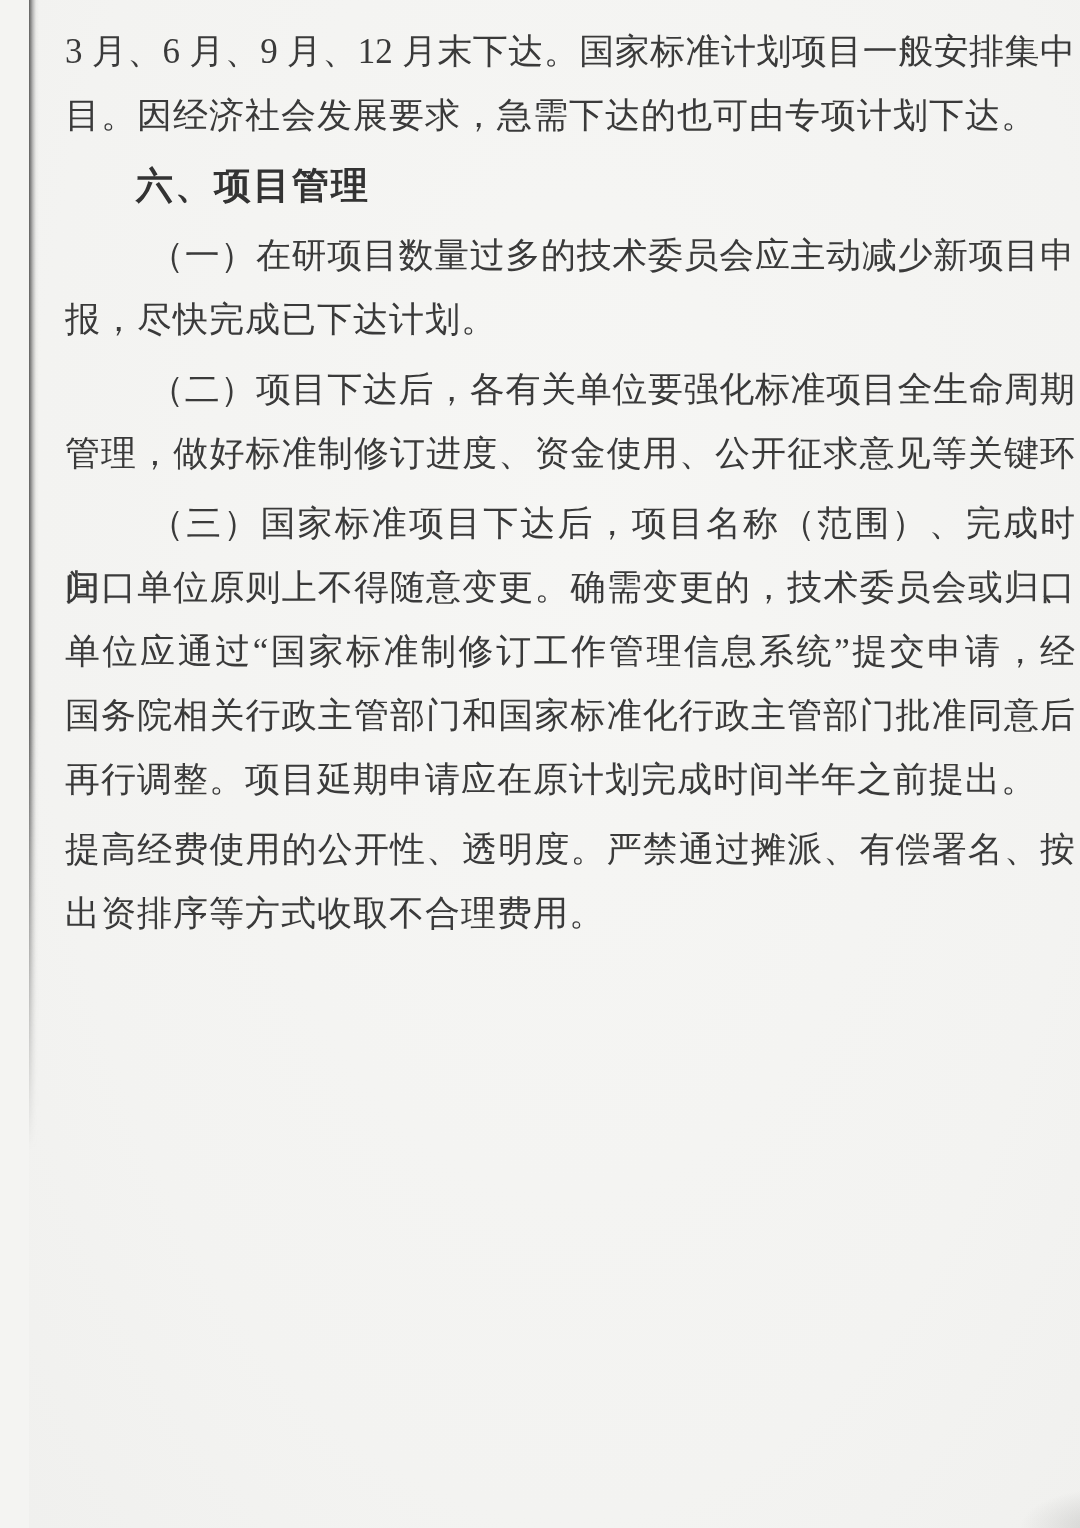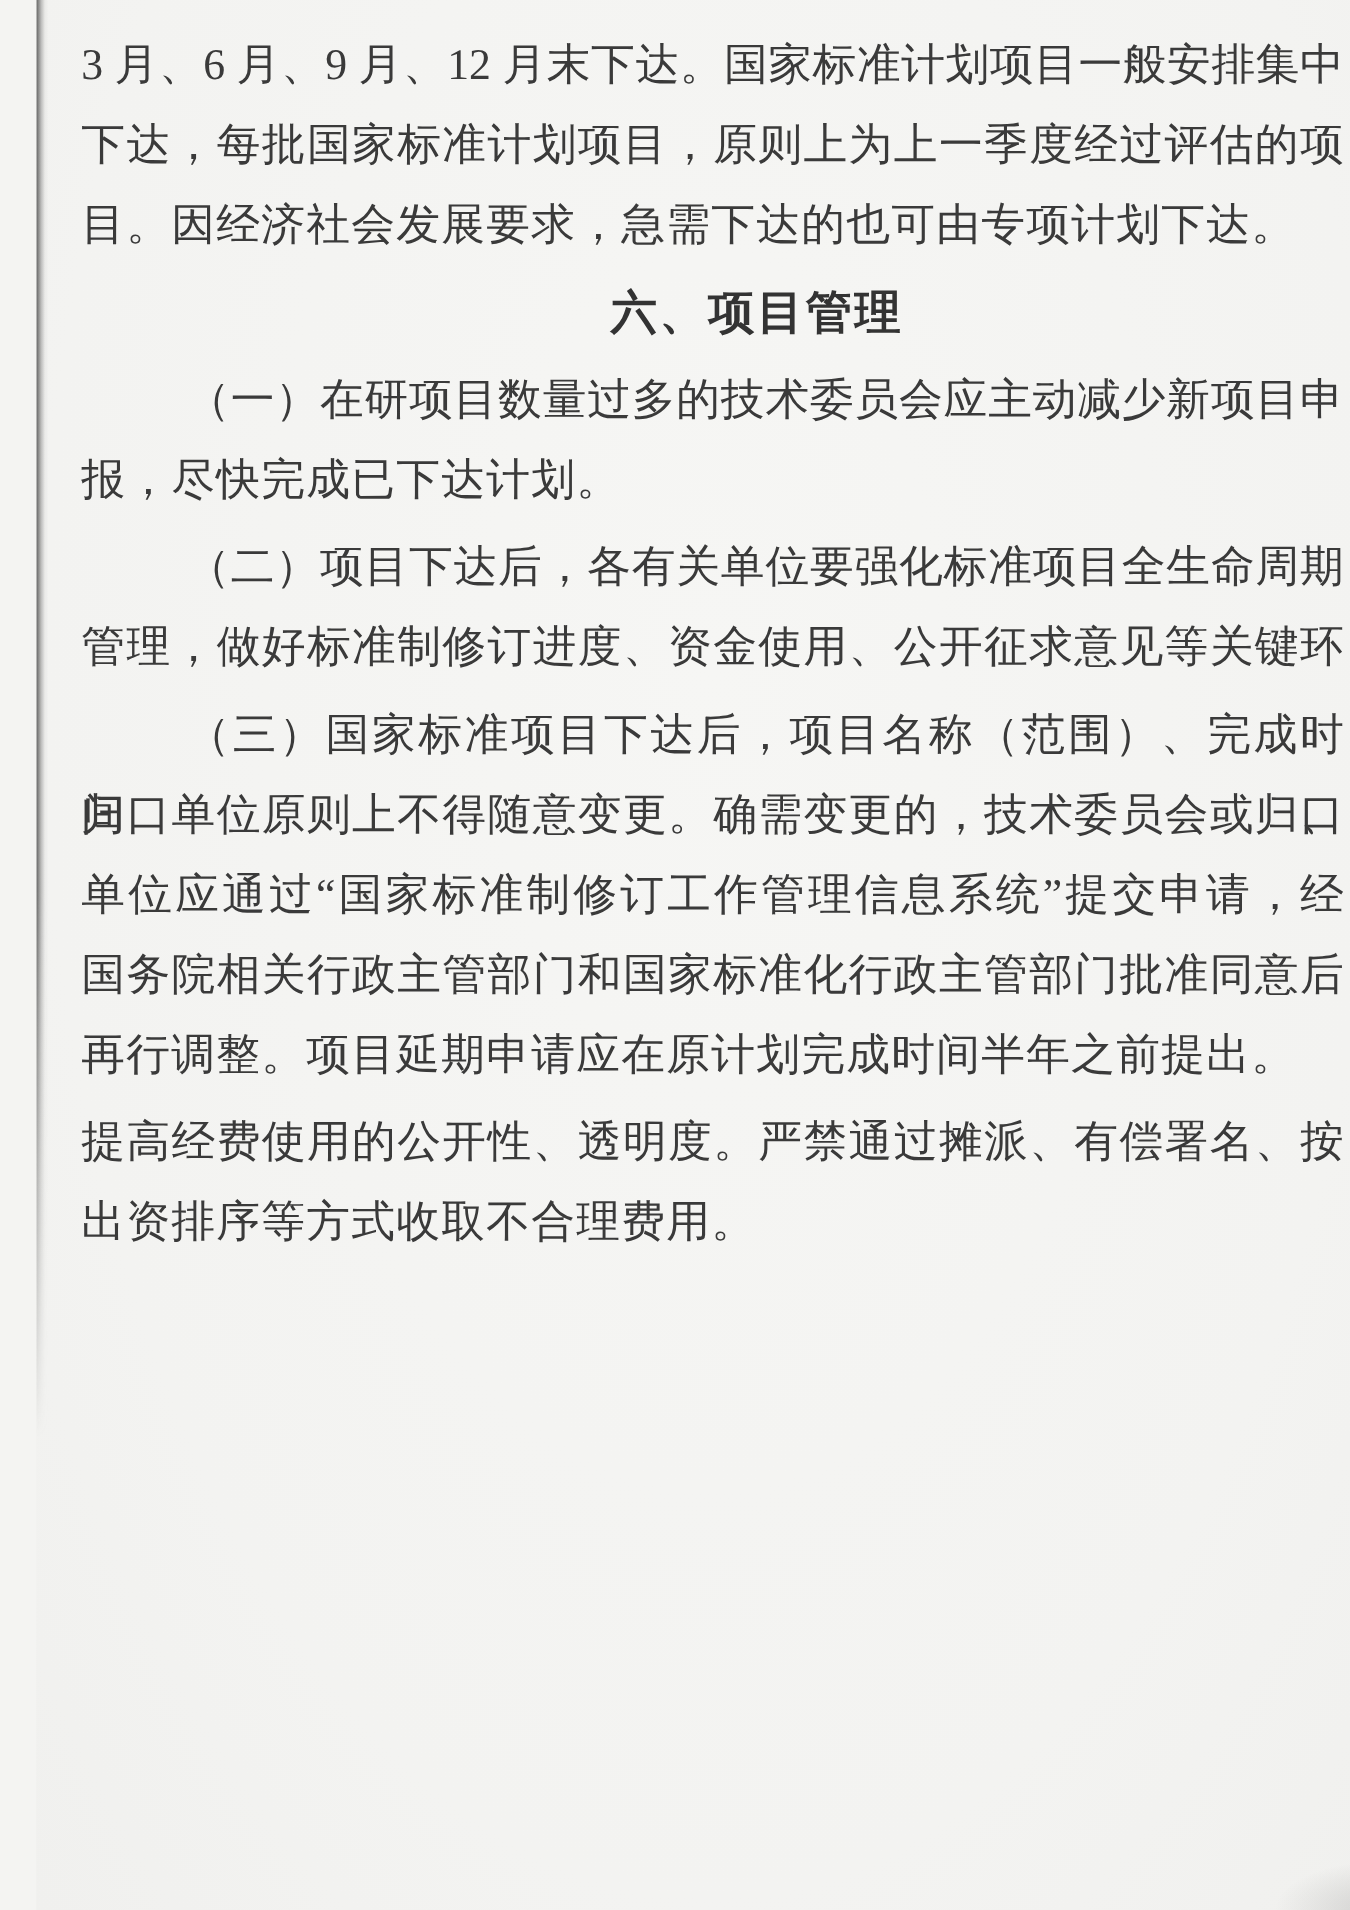"下达，每批国家标准计划项目，原则上为上一季度经过评估的项" div.line { html: <div>下达，每批国家标准计划项目，原则上为上一季度经过评估的项</div> -> none }
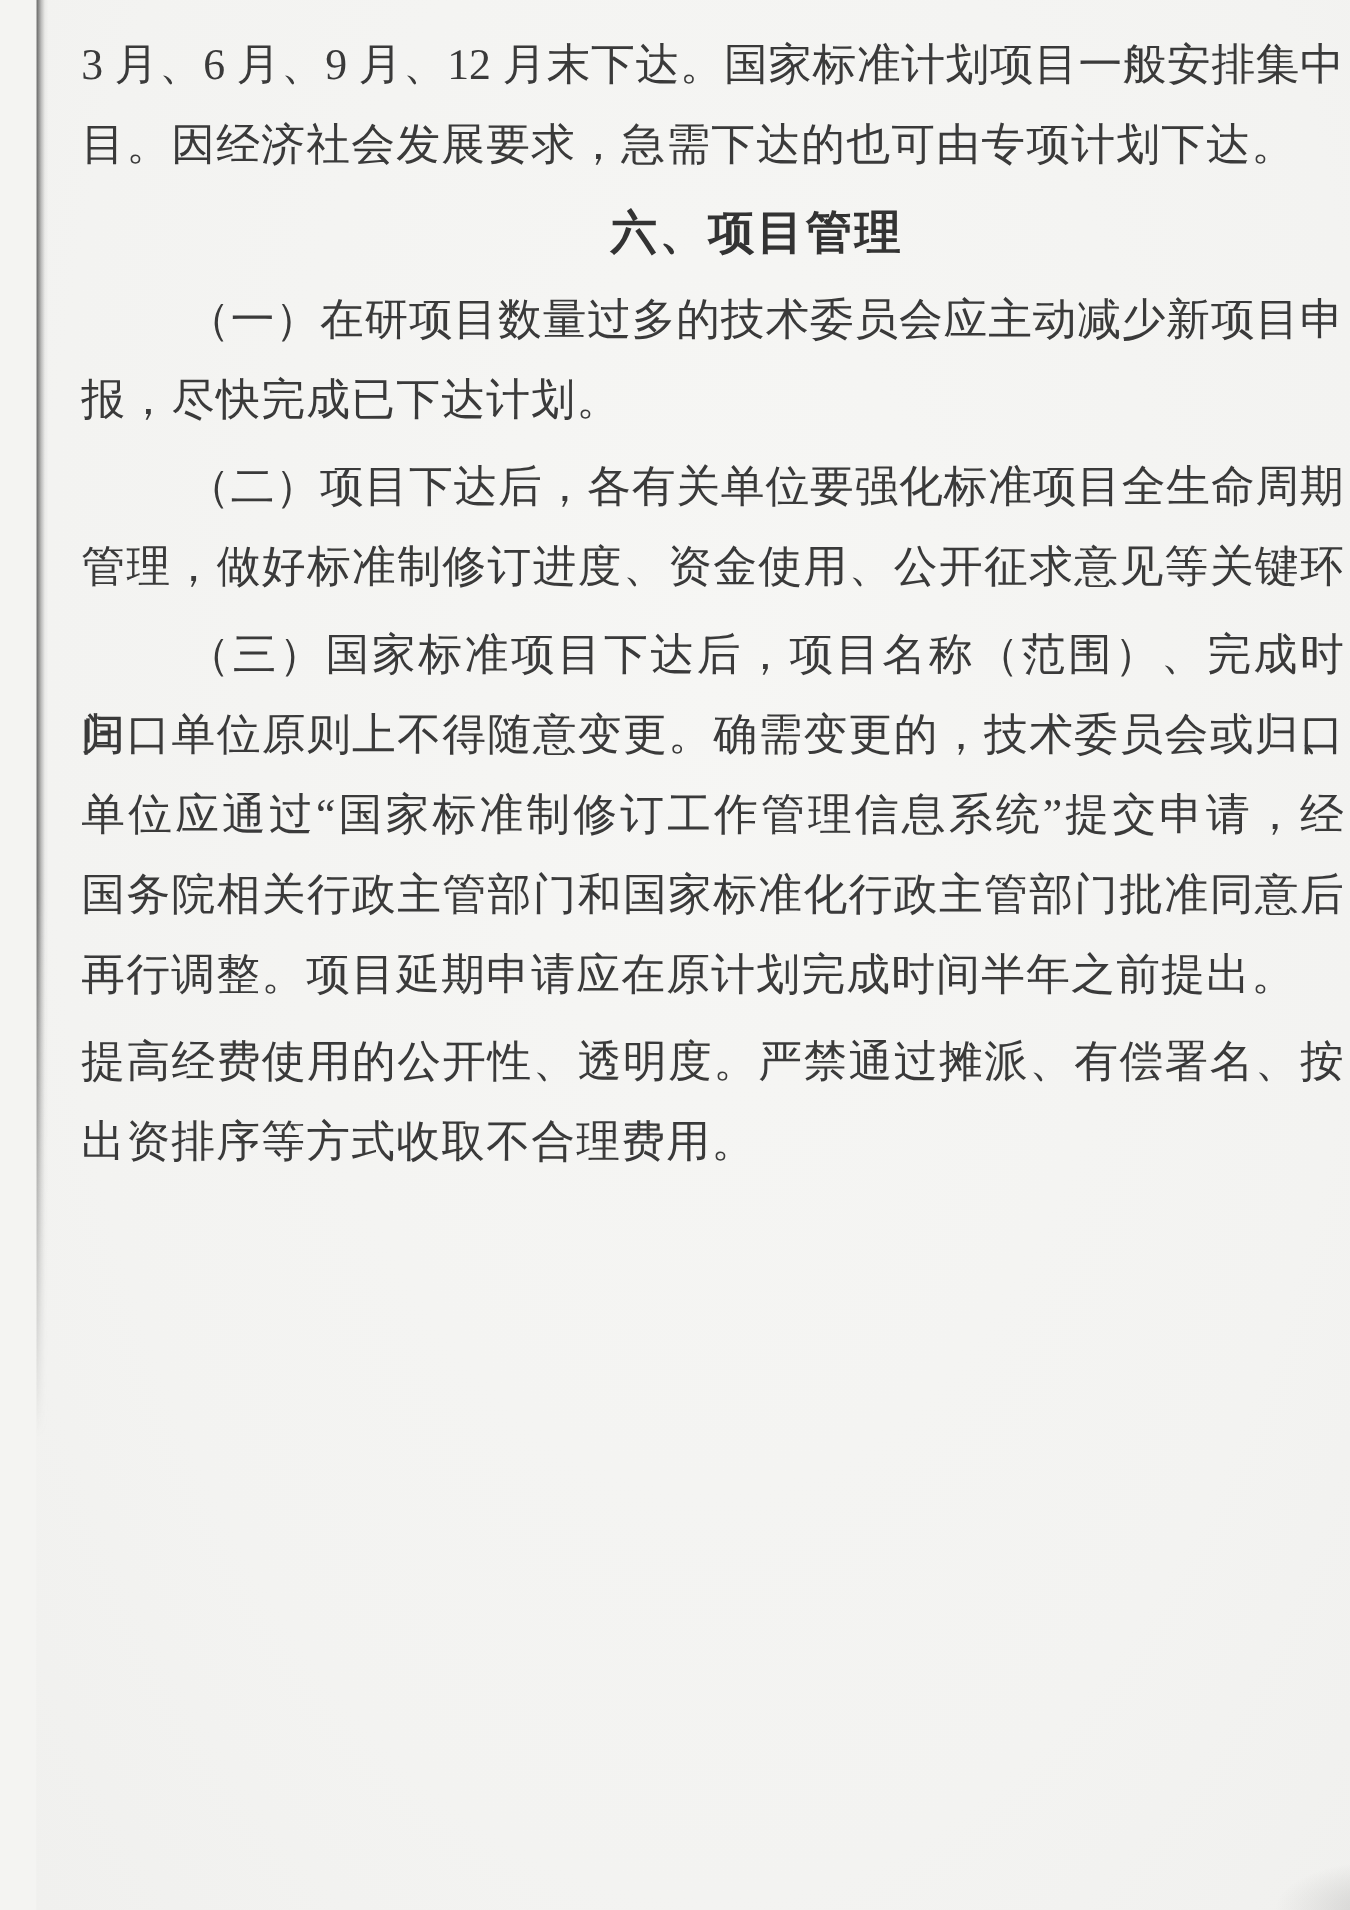"六、项目管理" .para.heading .line { text-align: center -> none }
